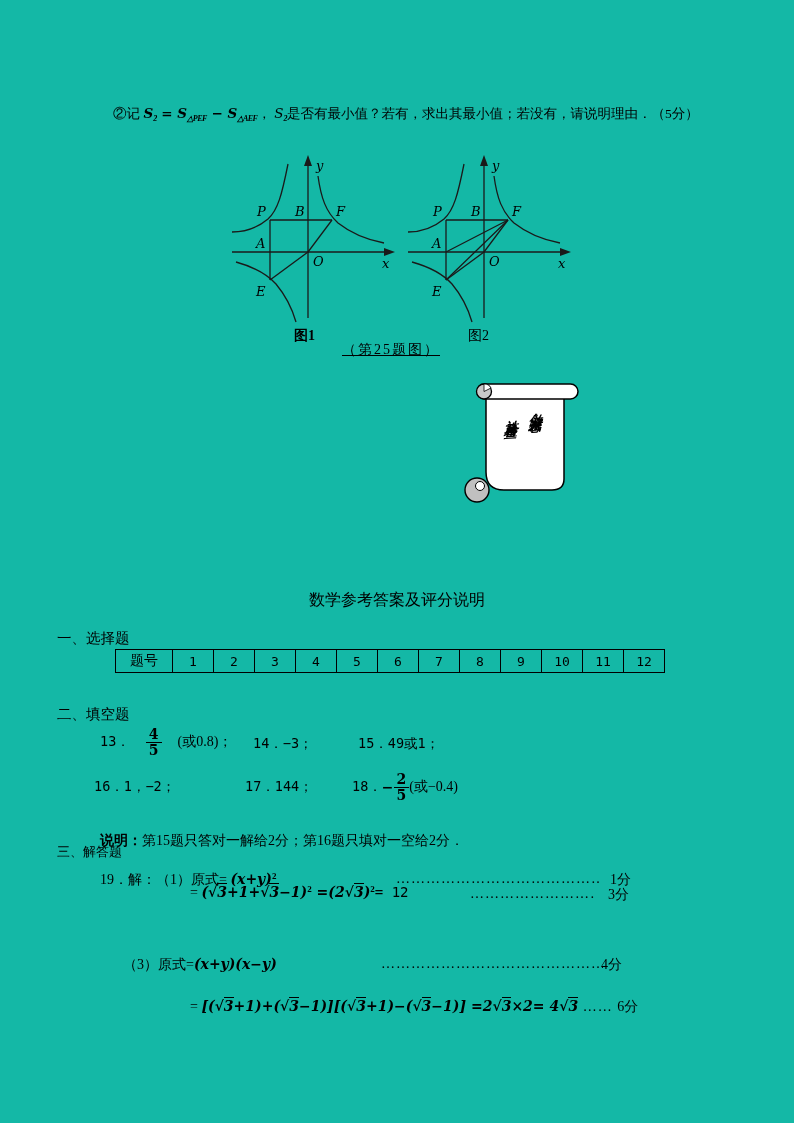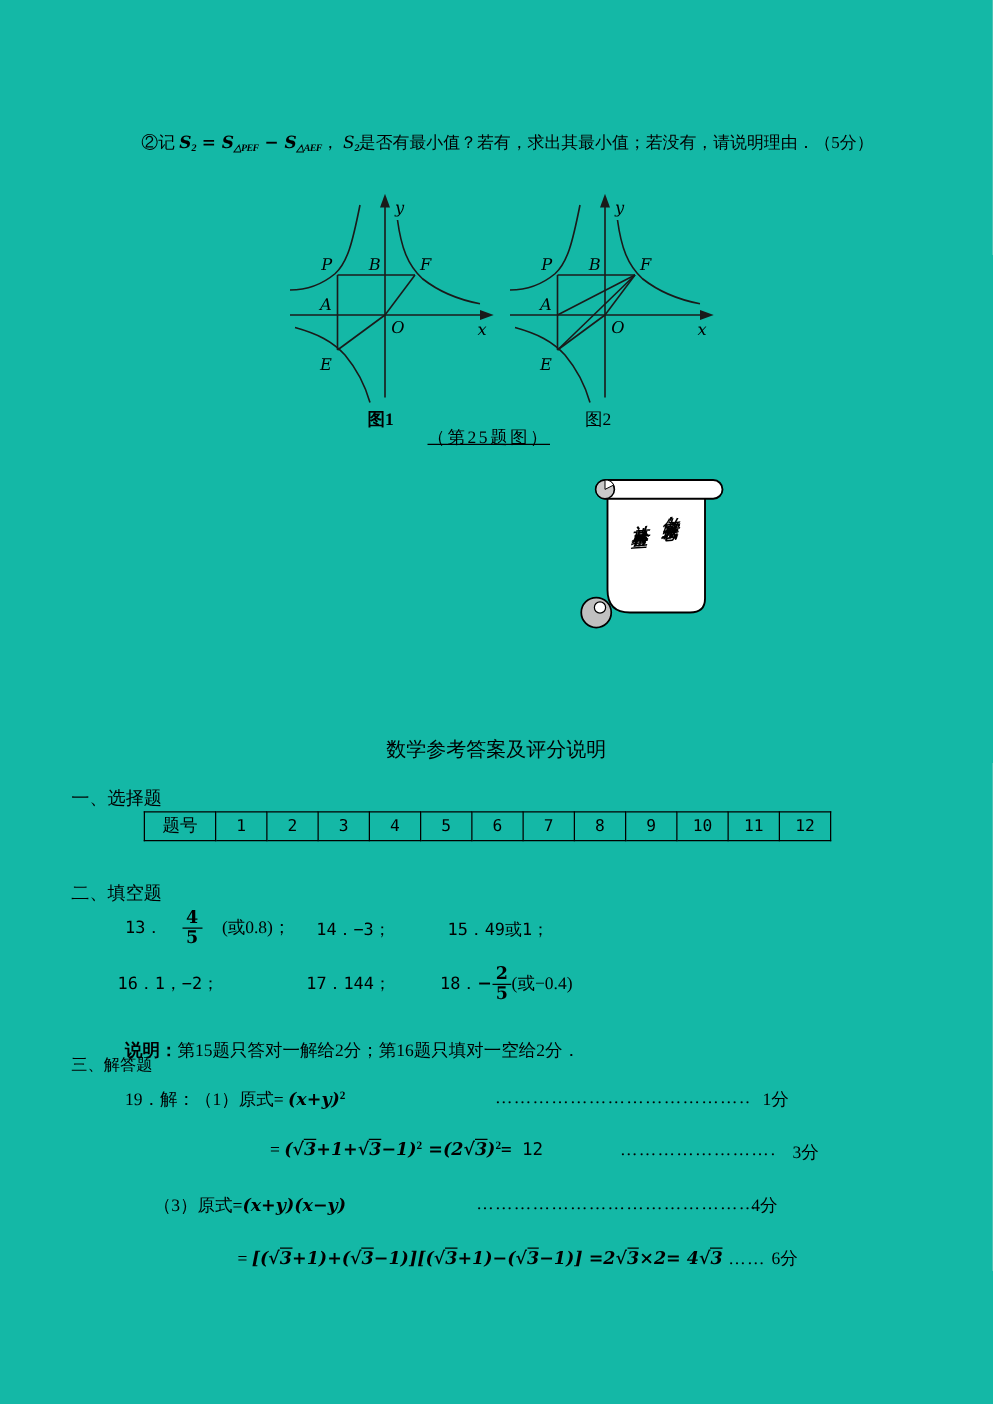"= (√3+1+√3−1)2 =(2√3)2= 12" div.abs { margin-left: 26px -> none; top: 911px -> 884px }
